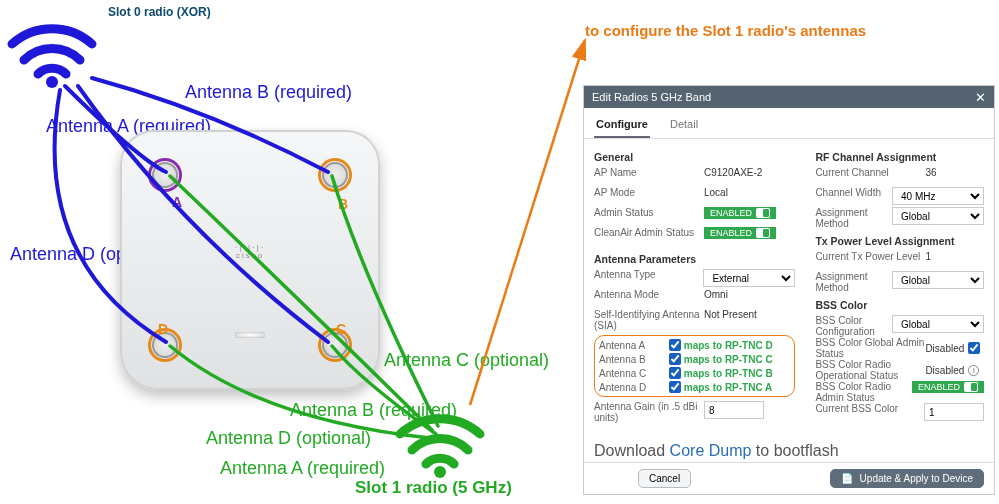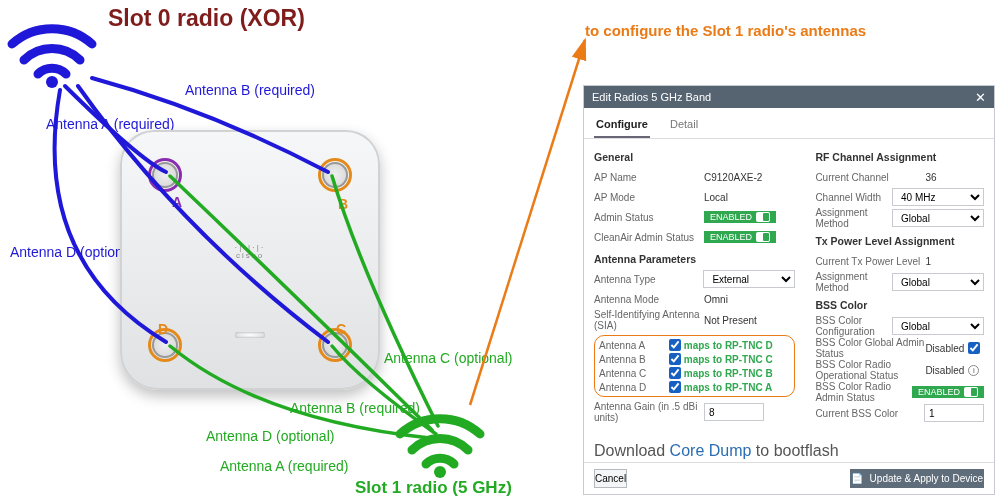"Slot 0 radio (XOR)" .title-top { color: #7f1d1d -> #0c4a6e; font-size: 23px -> 12px }
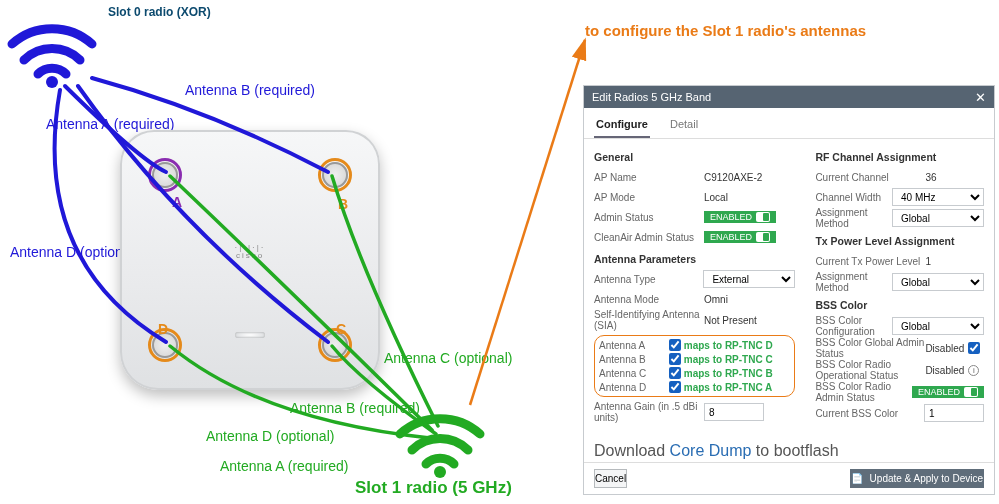"Antenna B (required)" .ant-lbl { font-size: 14px -> 18px }
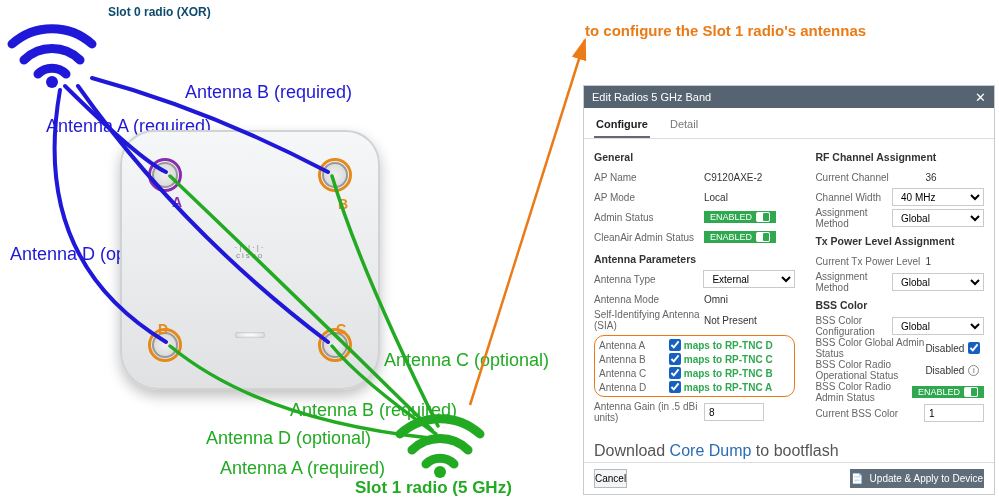"AP Name" .row { align-items: center -> none }
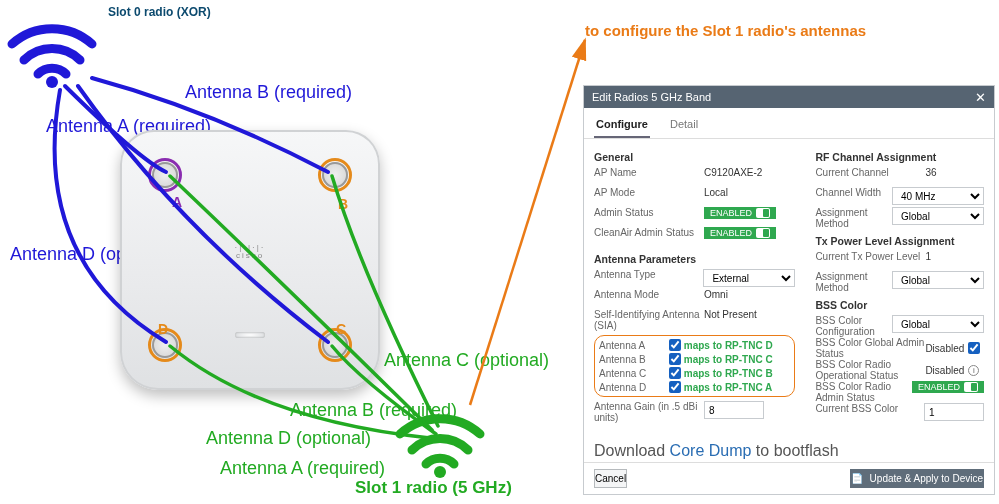"Cancel" .btn { border-radius: 0 -> 5px; margin-left: none -> 44px; padding: 3px 0 -> 3px 10px }
